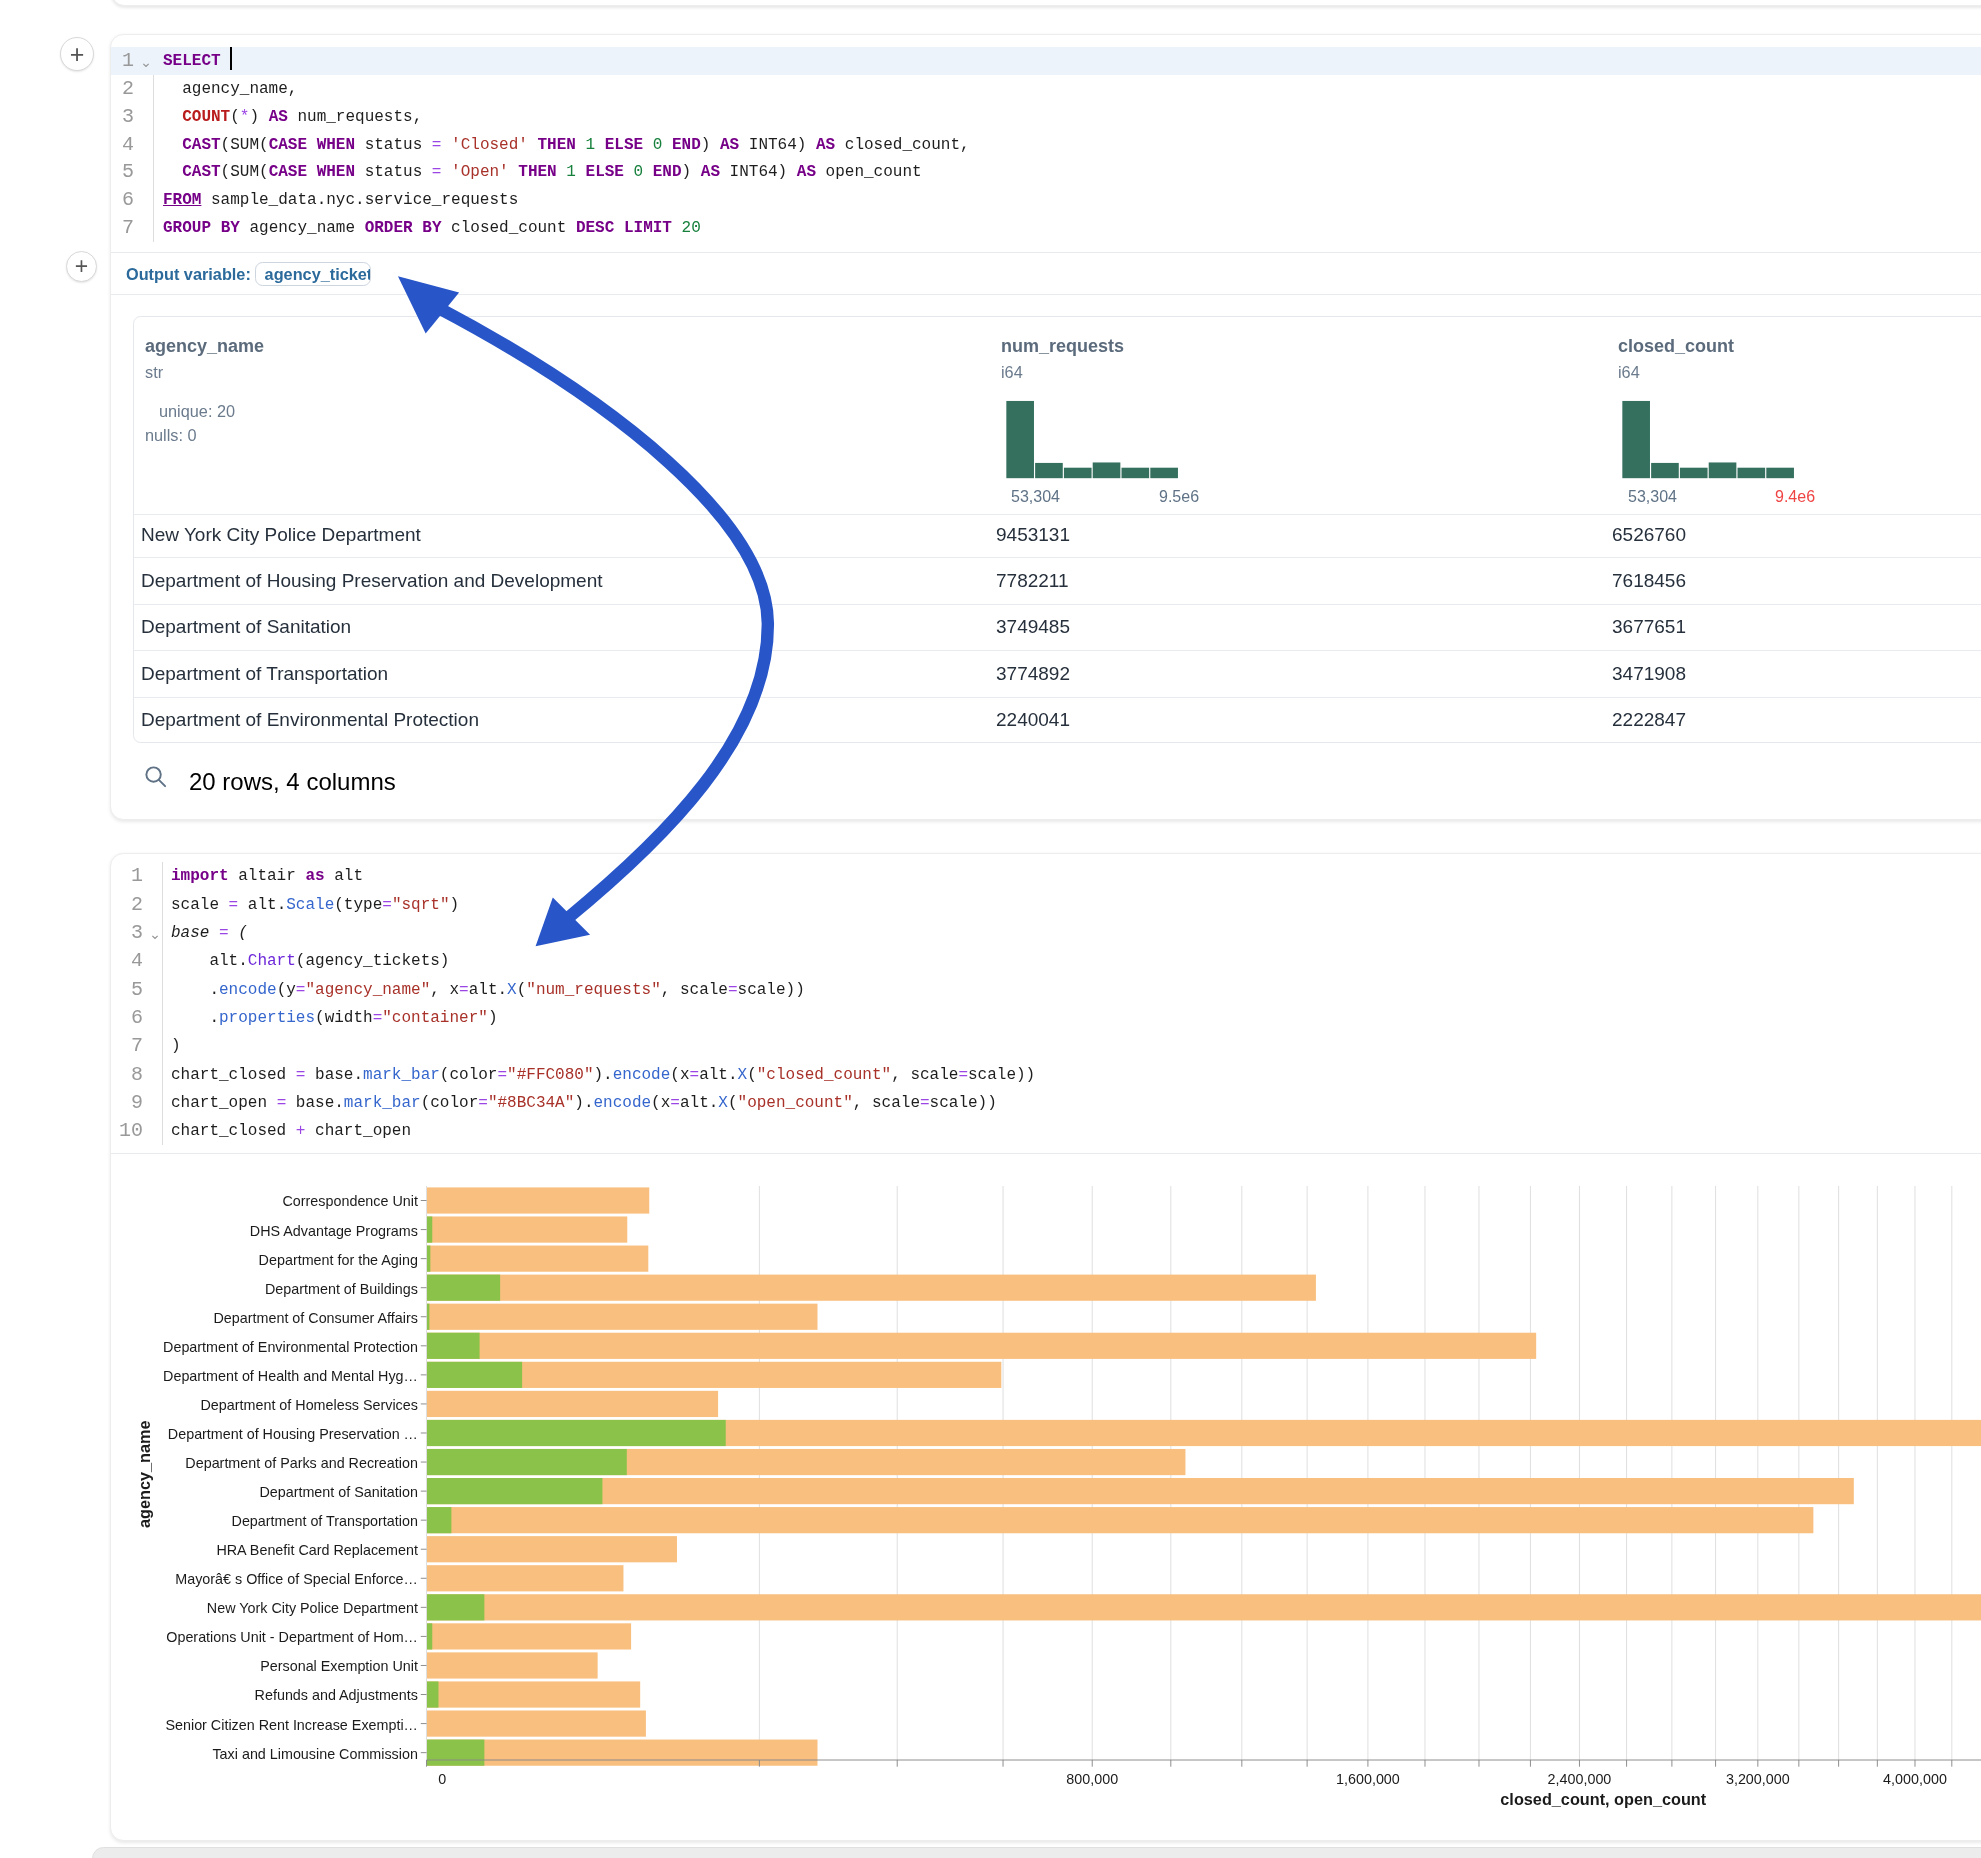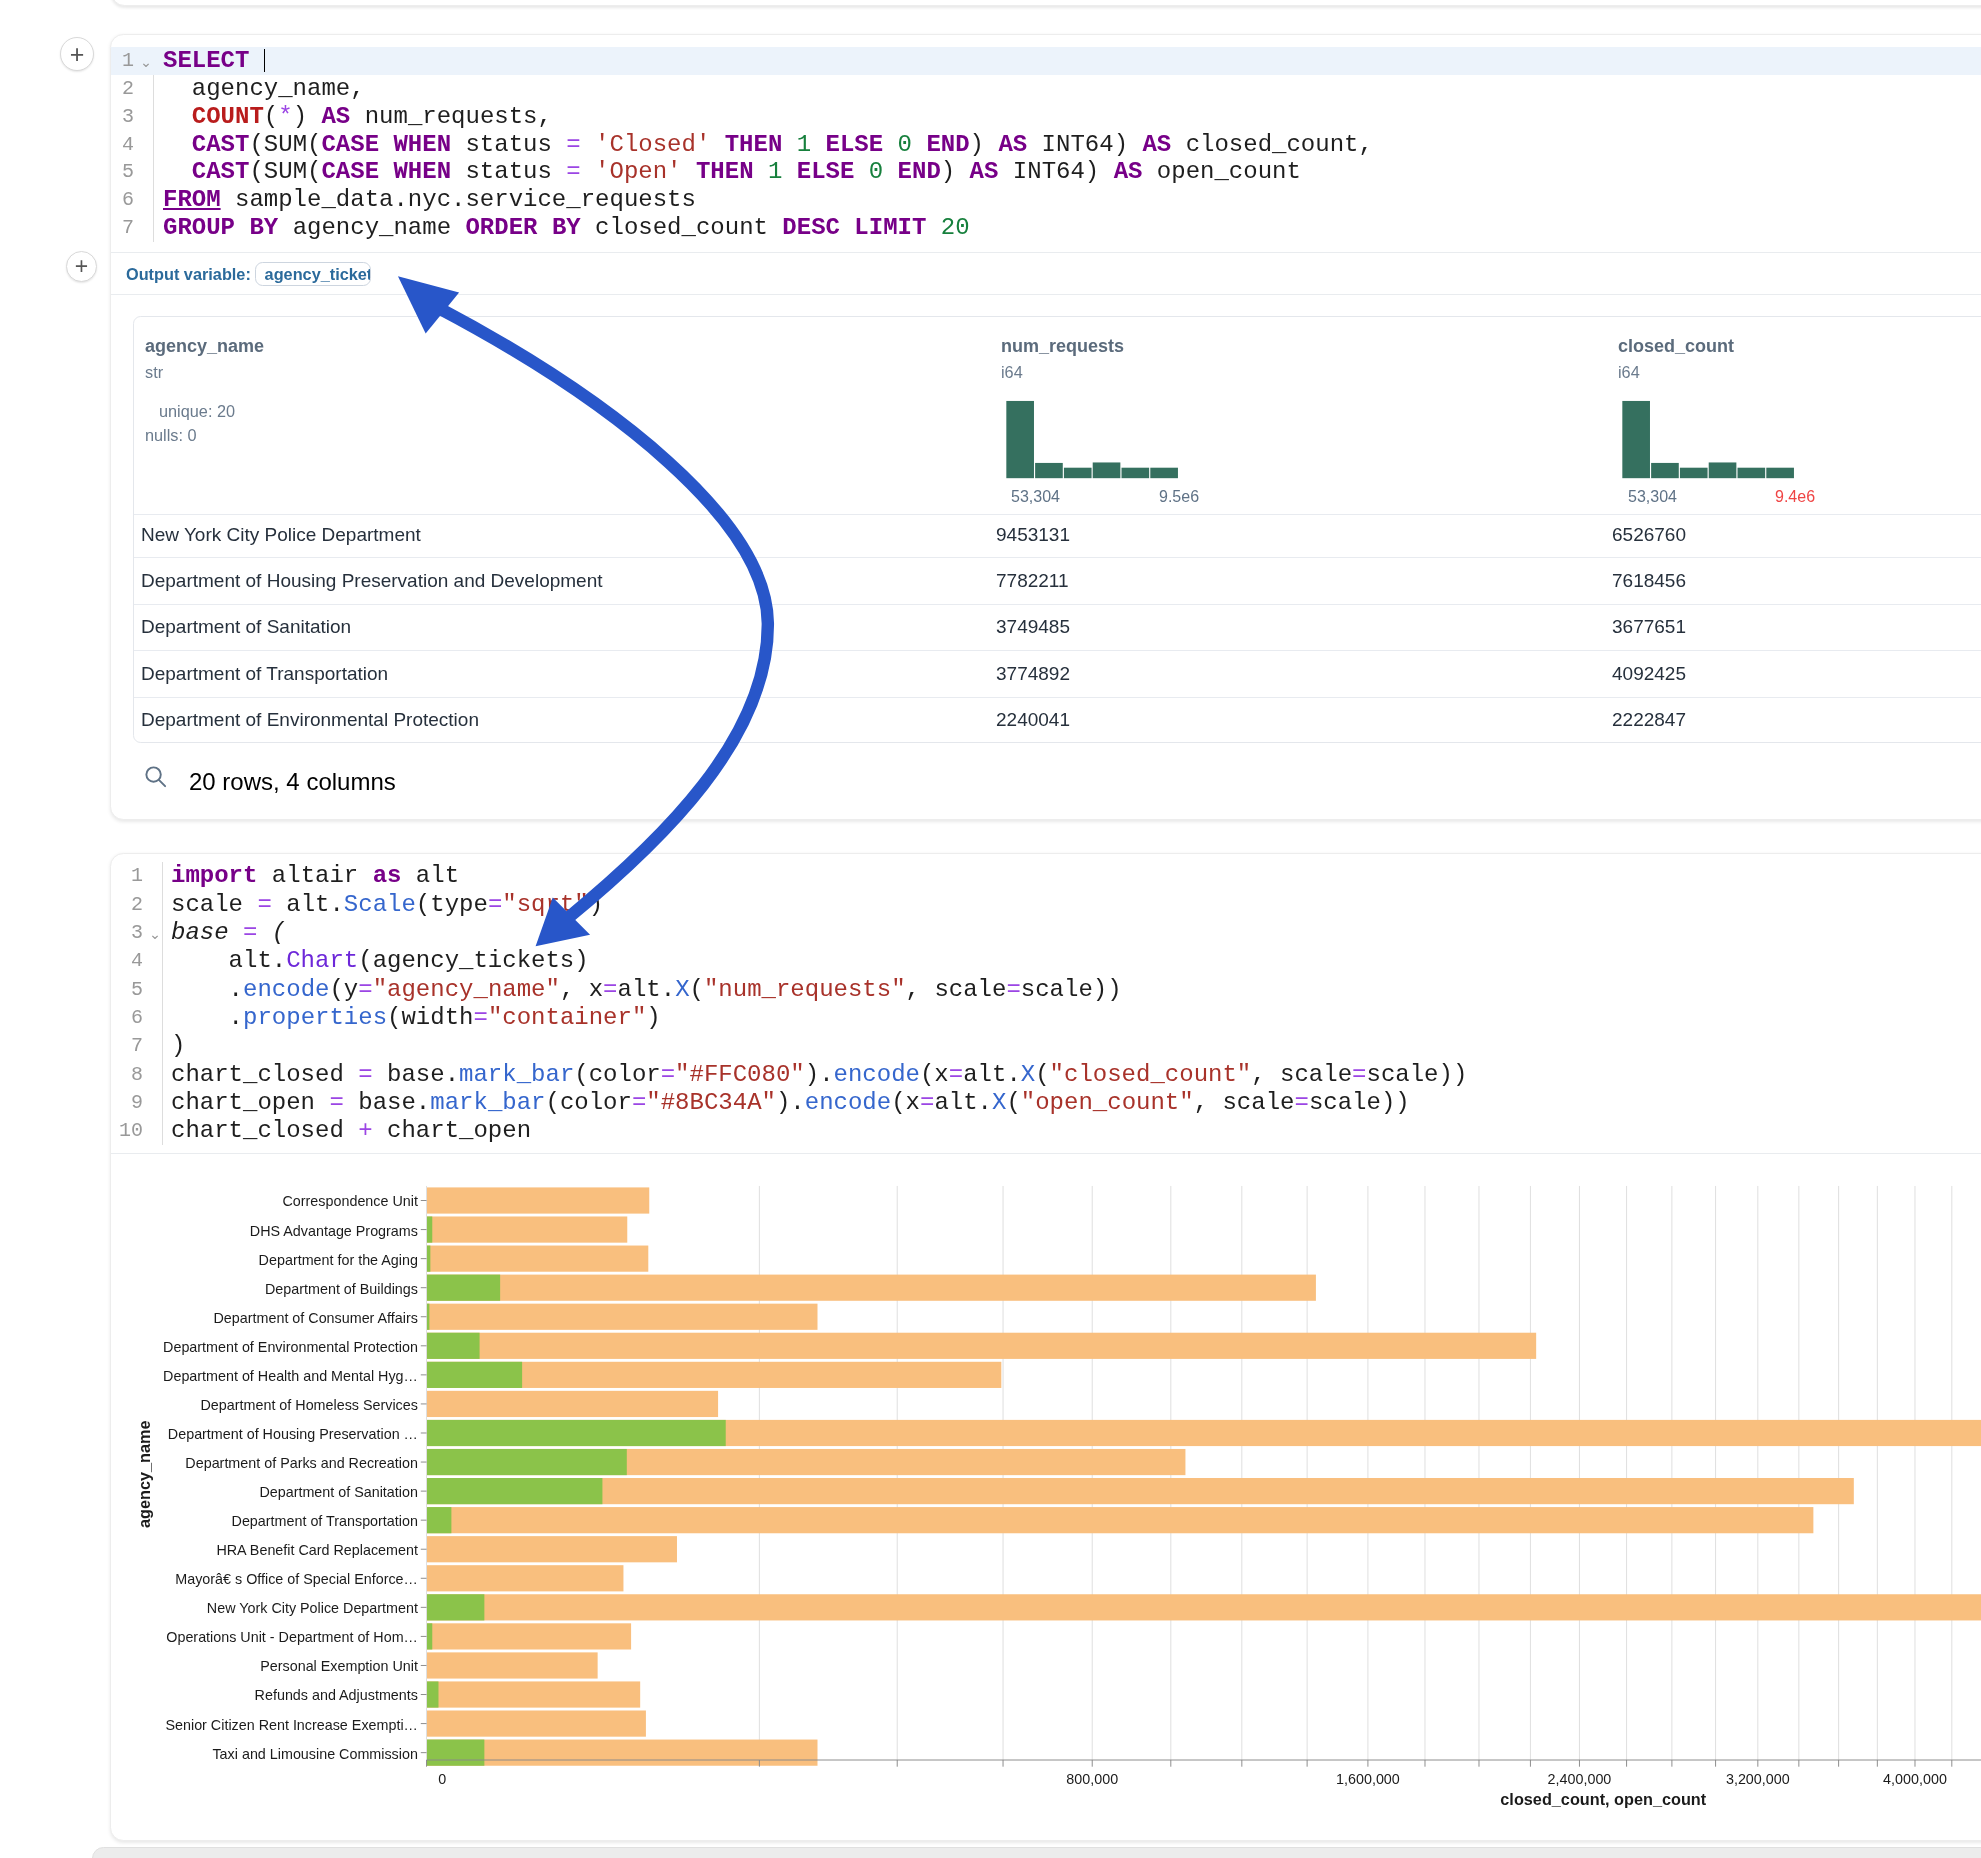"SELECT" .code { font-size: 24px -> 16px }
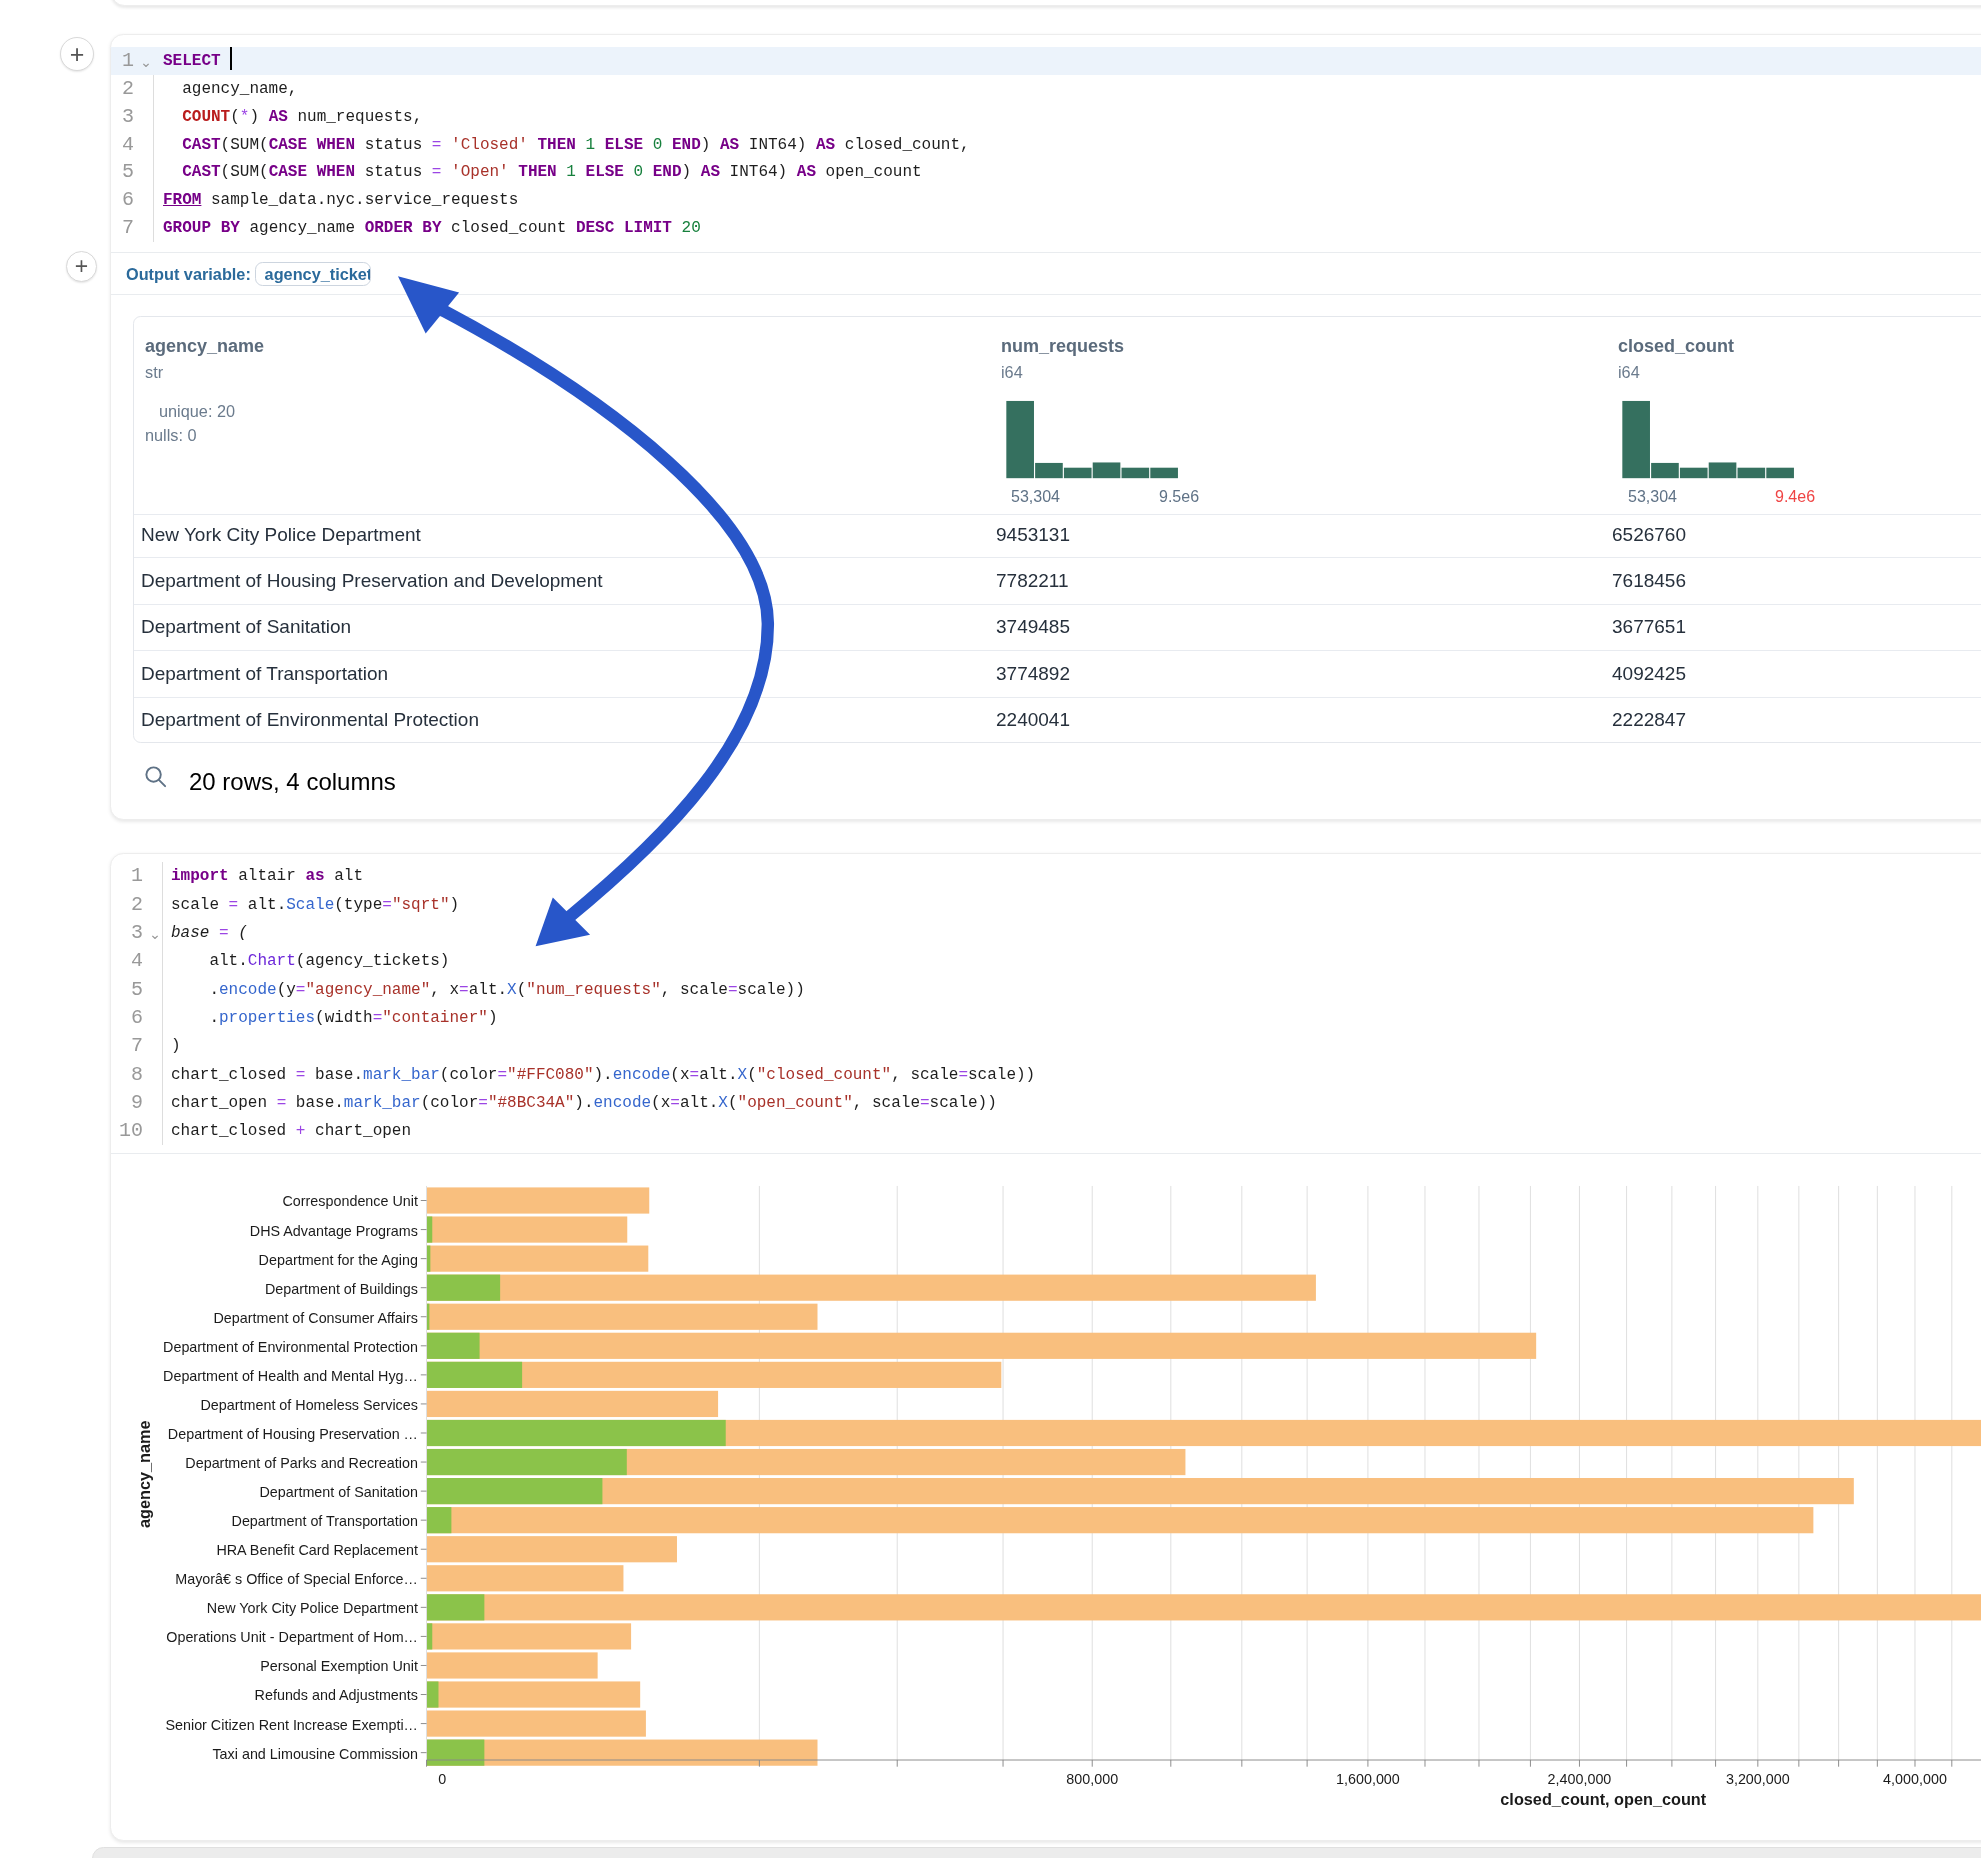"4092425" div.cell { text: 4092425 -> 3471908 }
